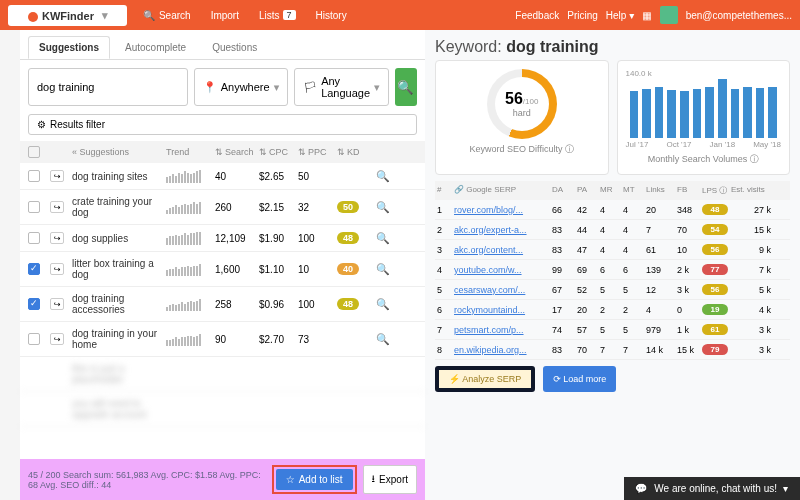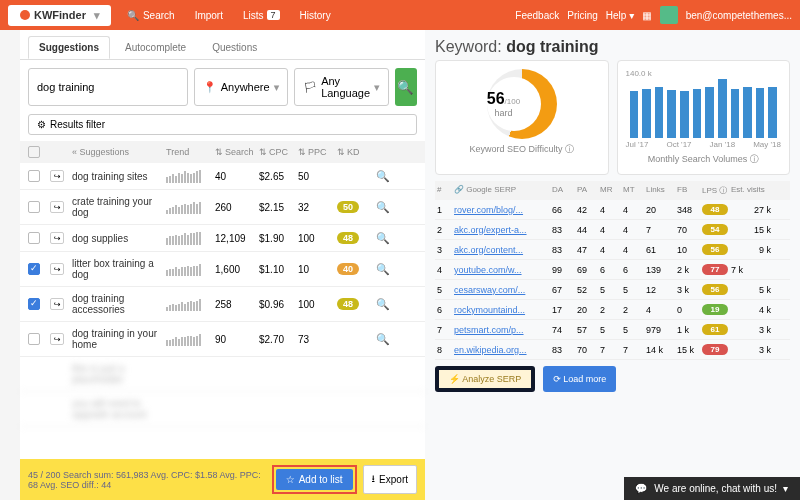"KWFinder" .brand { align-items: center -> flex-end; padding: 4px 12px -> 4px 20px }
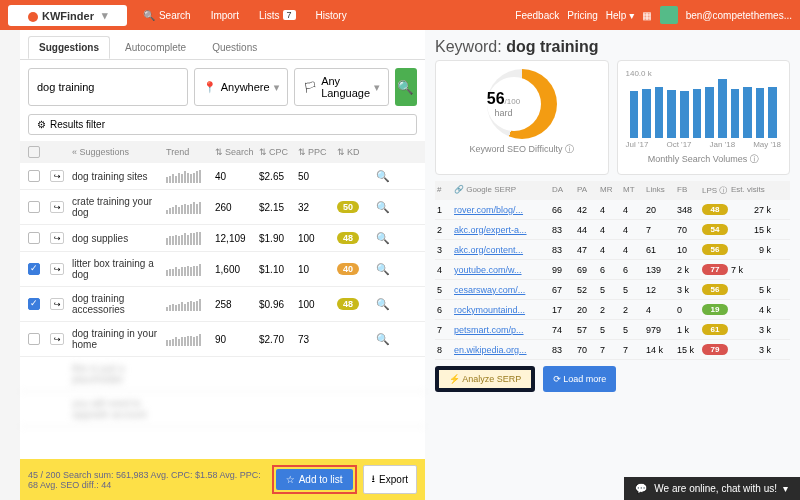"56/100" .gauge { justify-content: flex-start -> center }
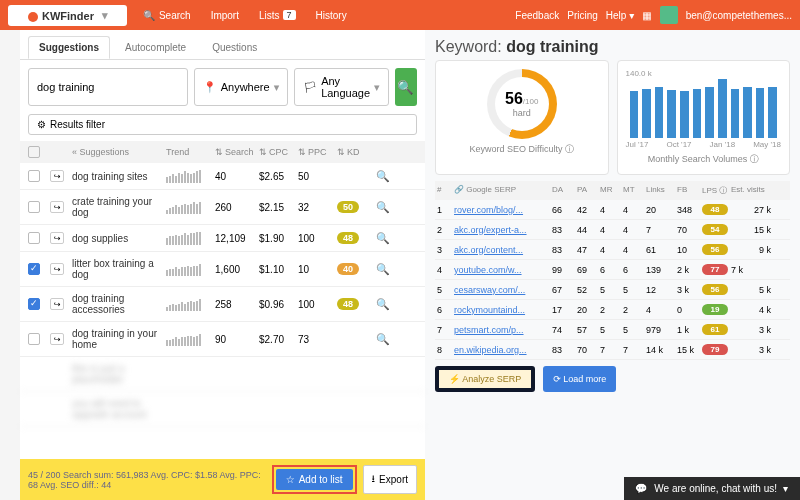"7 k" span { text-align: none -> right }
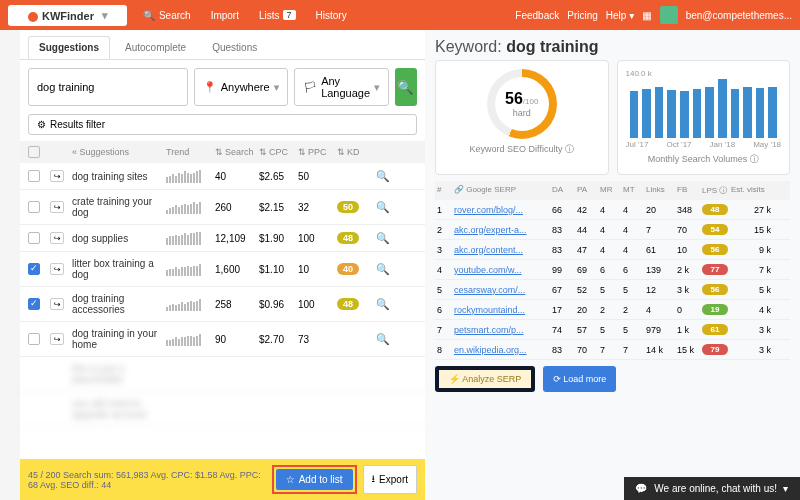"45 / 200 Search sum:" .footer { background: #fde047 -> #f0abfc }
